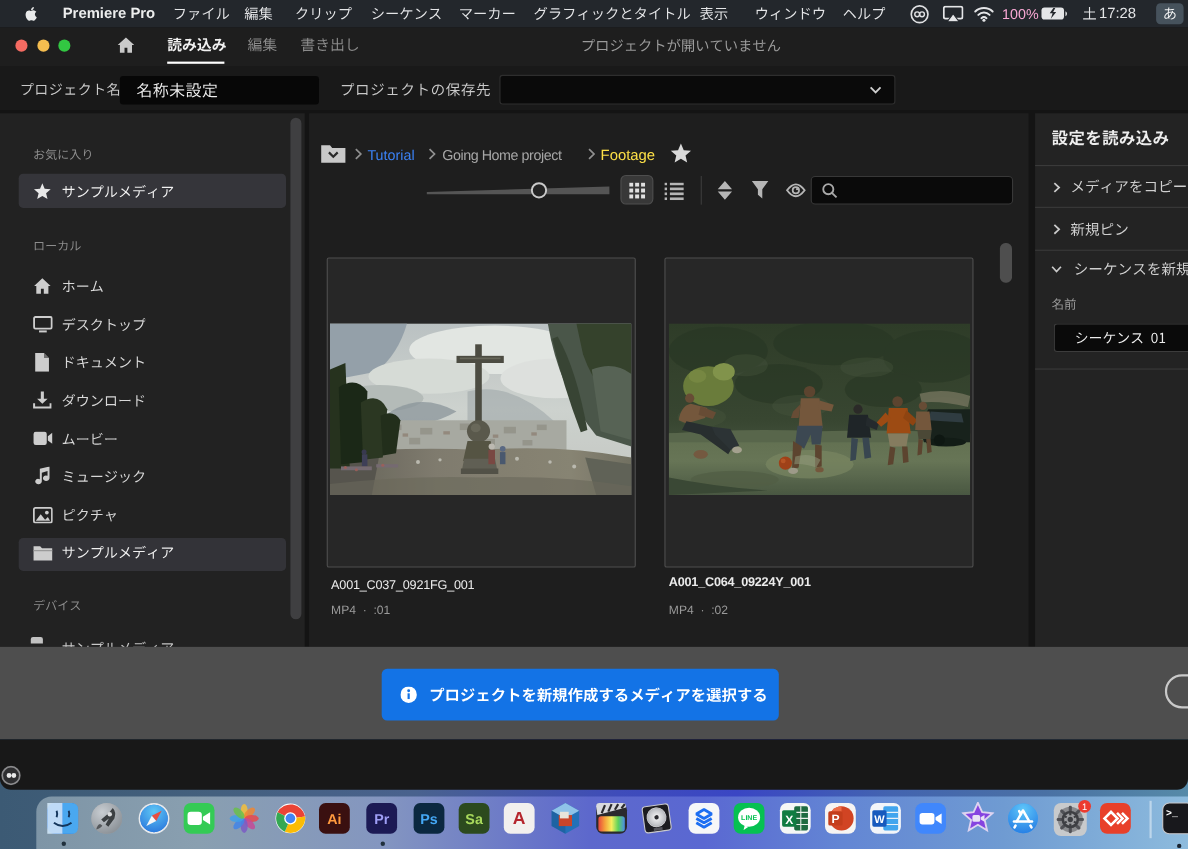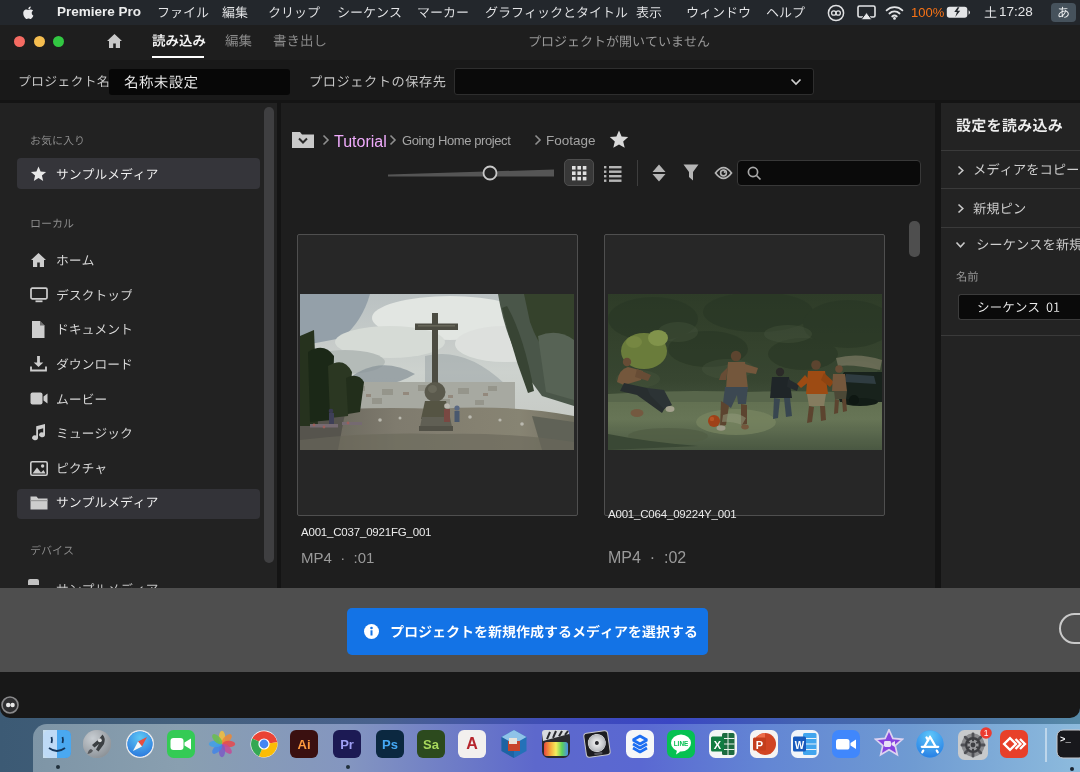"100%" div.abs { color: #f97316 -> #f9a8d4 }
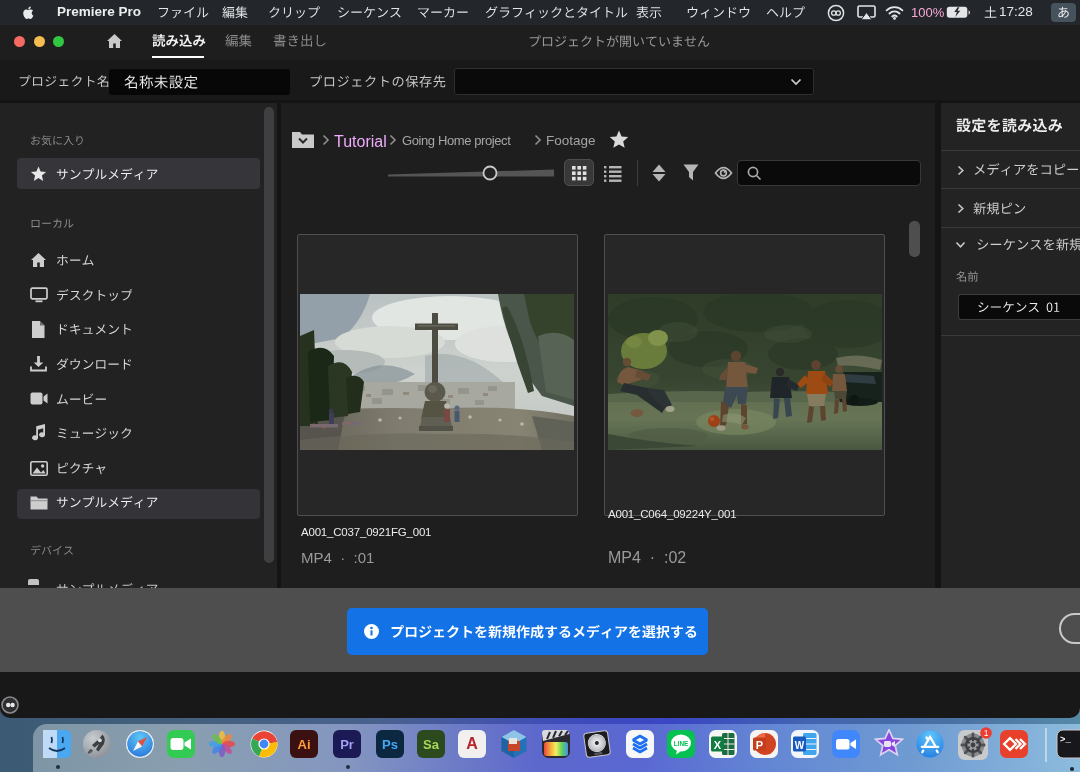"Tutorial" div.abs { color: #f0abfc -> #3b82f6; font-size: 16px -> 13px }
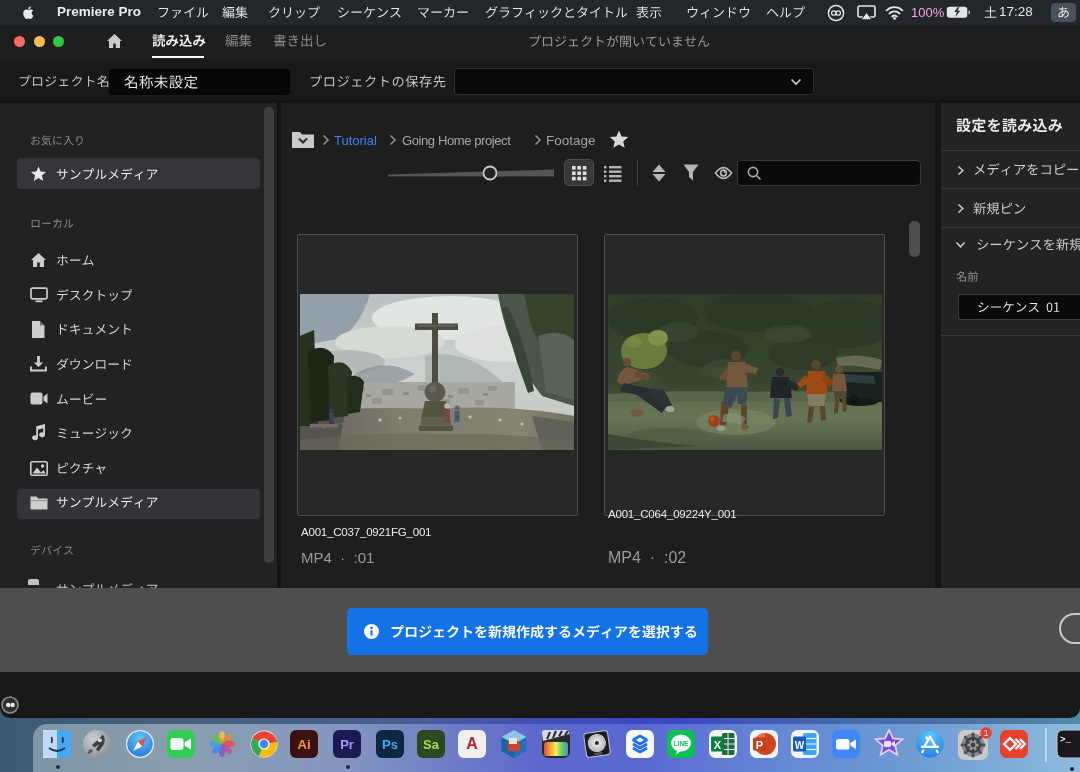"Footage" div.abs { color: #a3a3a3 -> #fde047 }
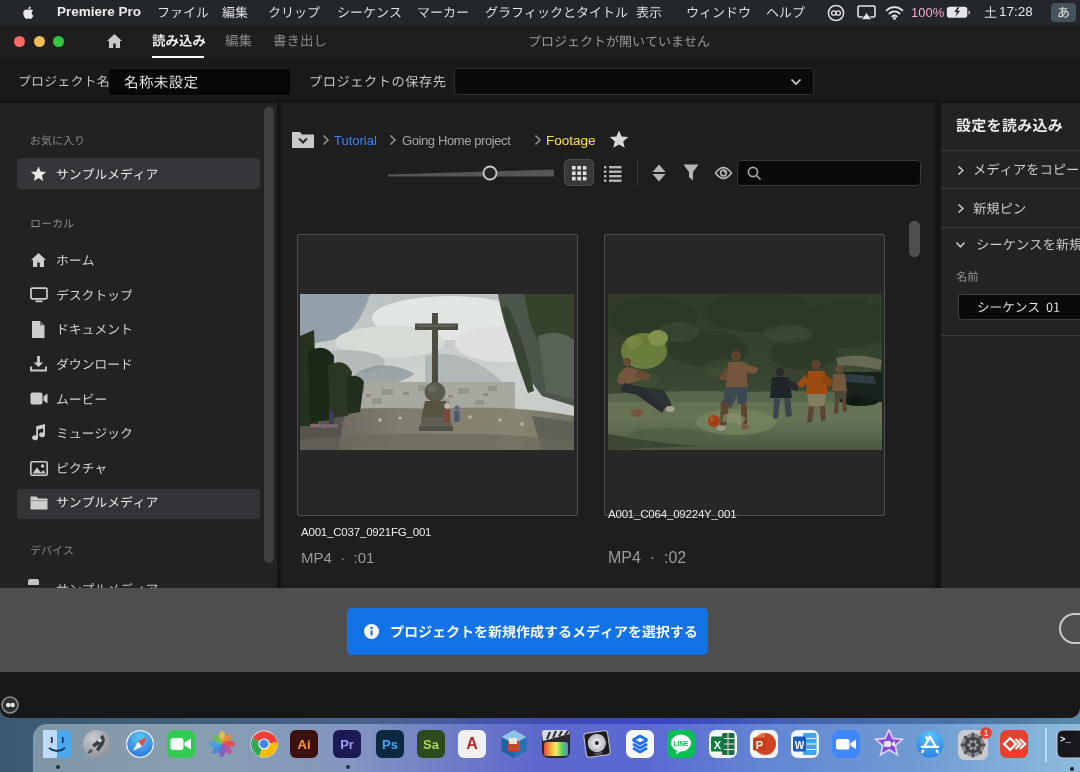"A001_C064_09224Y_001" div.abs { font-weight: normal -> bold; top: 508px -> 524px }
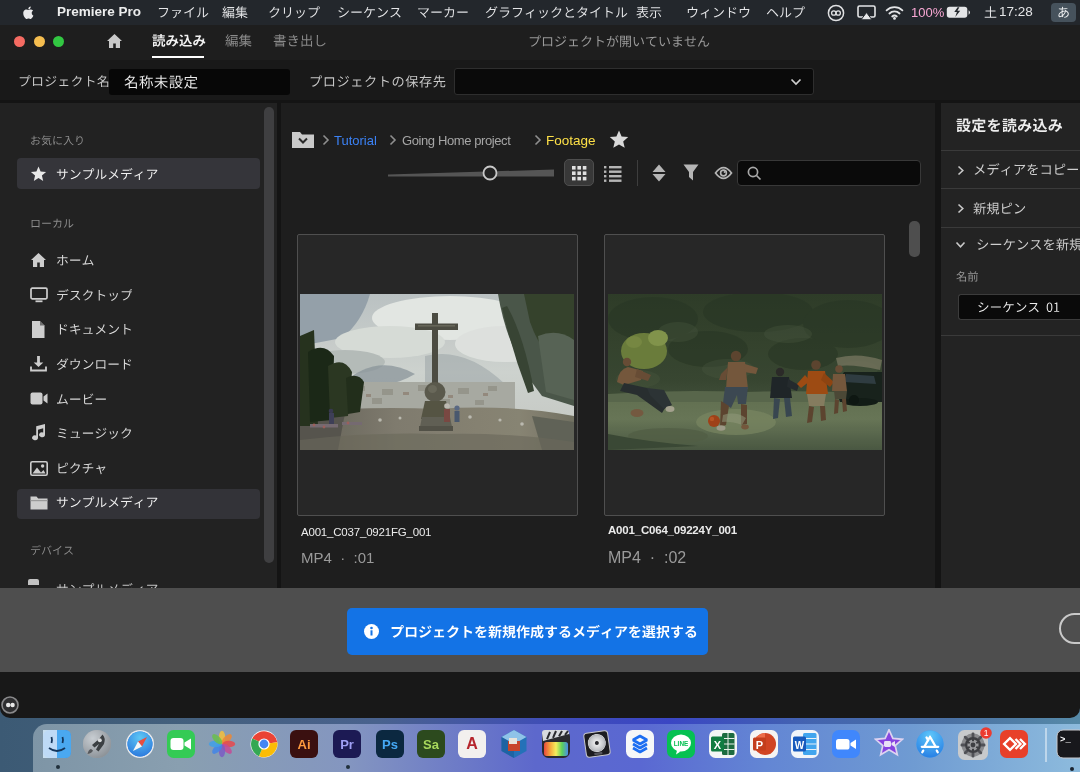"MP4 · :01" div.abs { font-size: 15px -> 11px }
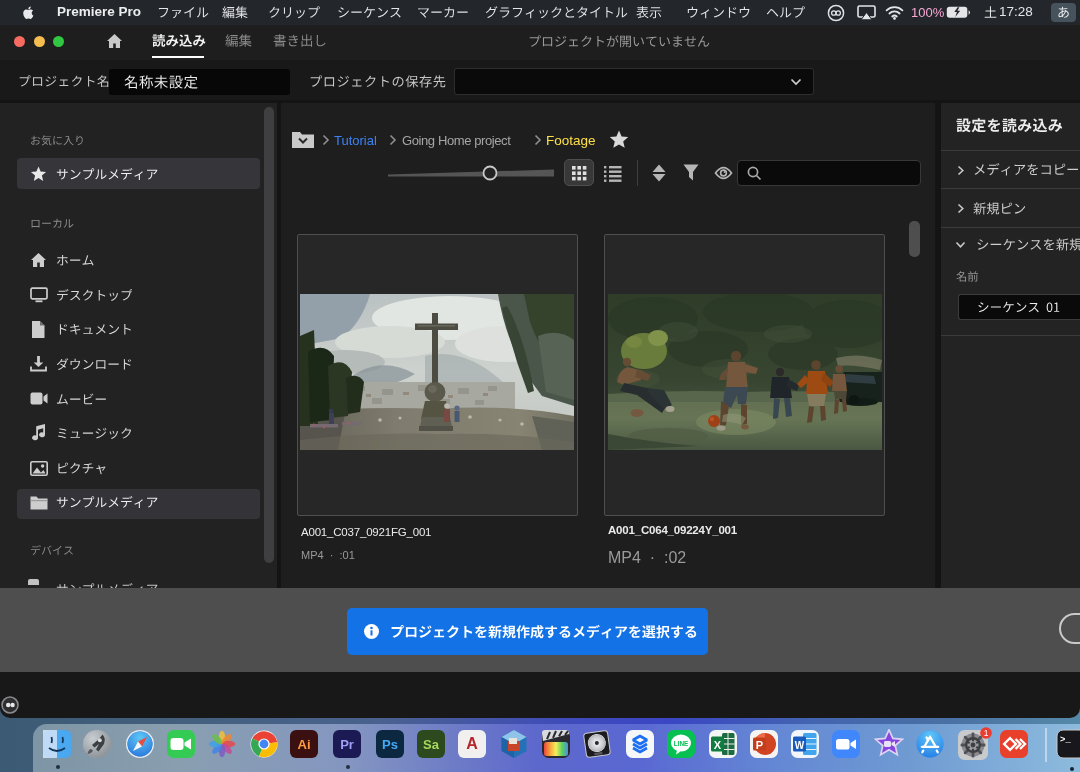"MP4 · :02" div.abs { font-size: 16px -> 11px }
